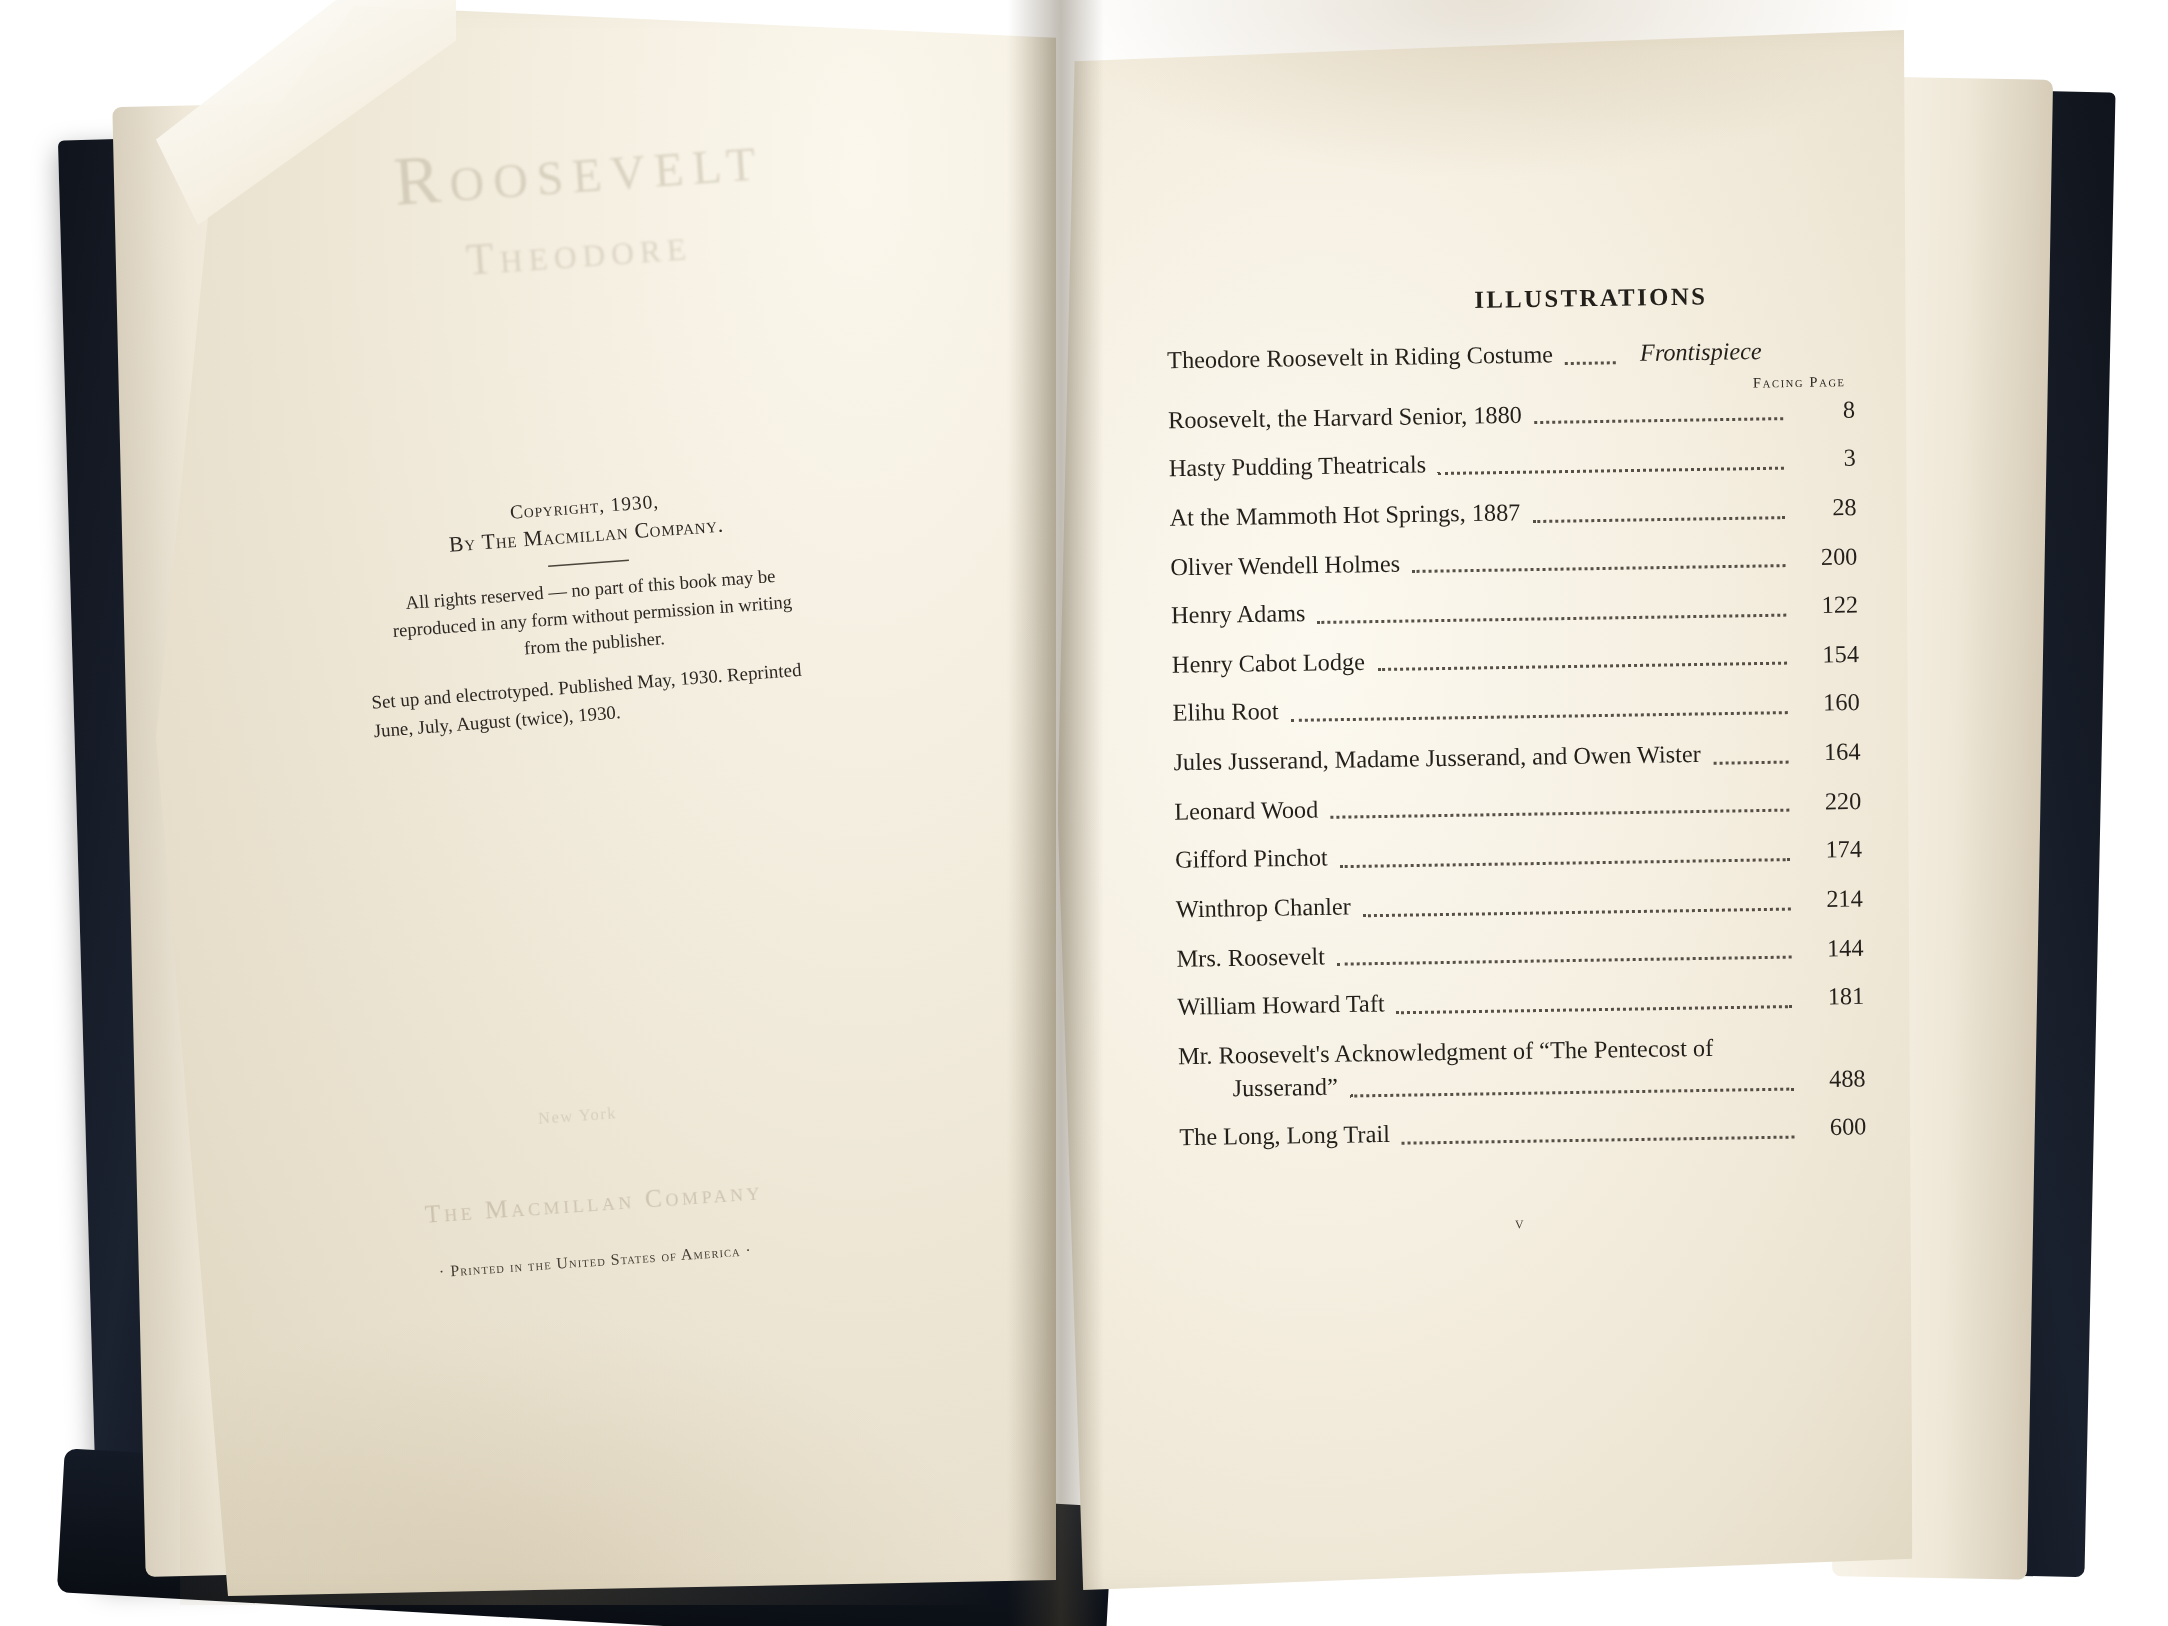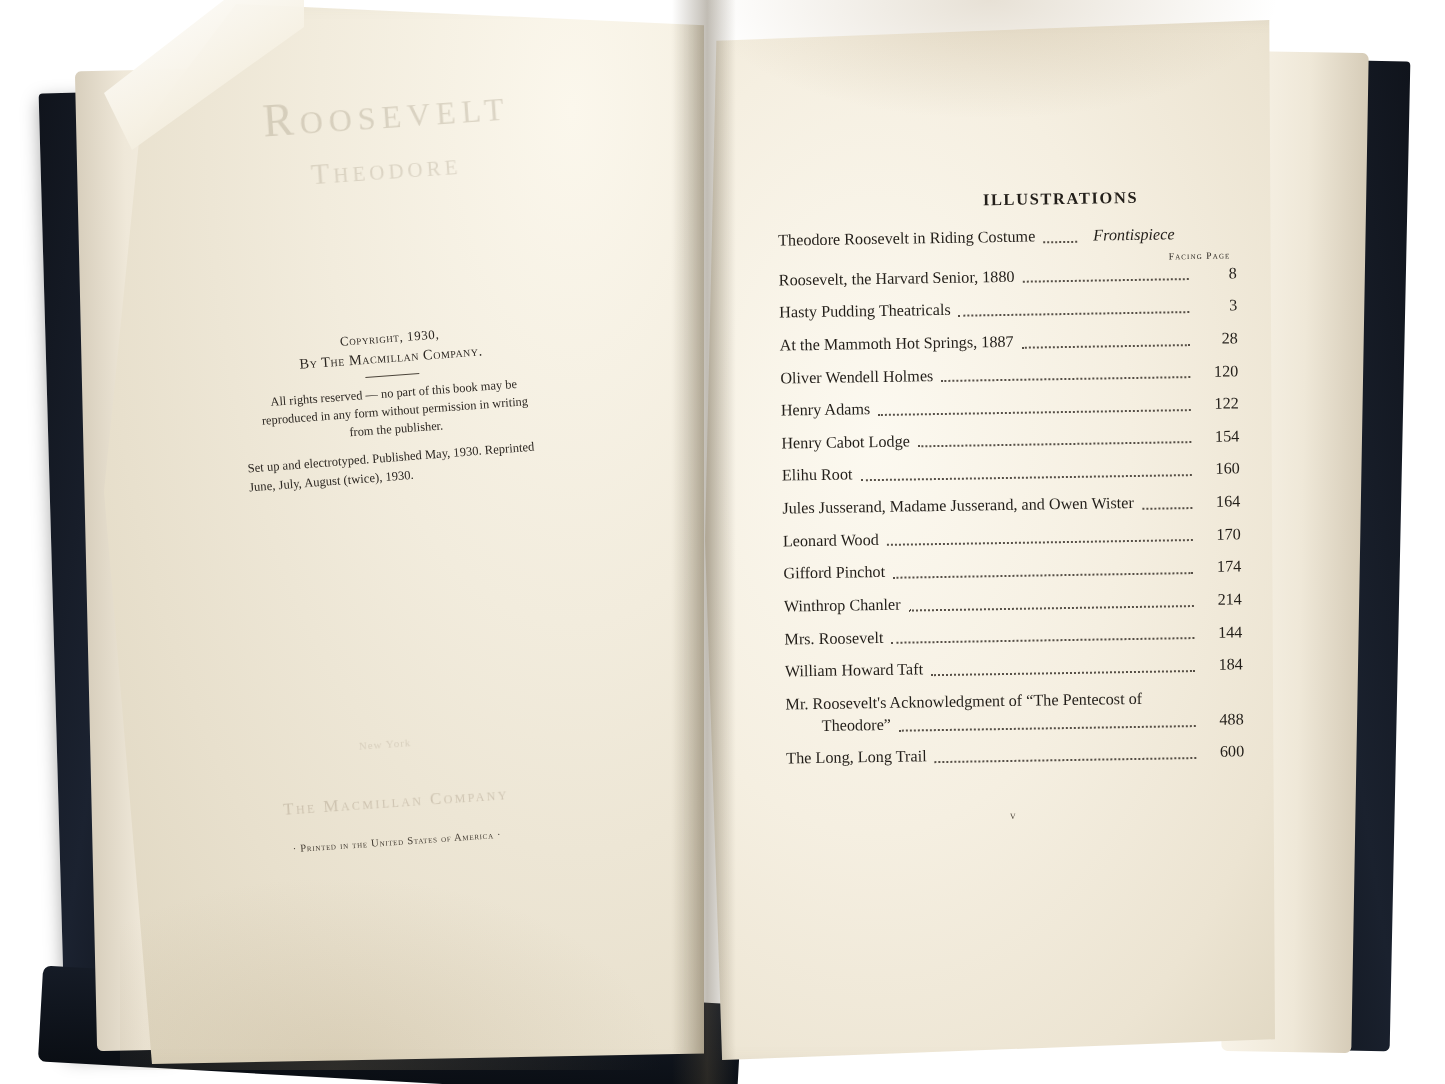"120" span.pageno { text: 120 -> 200 }
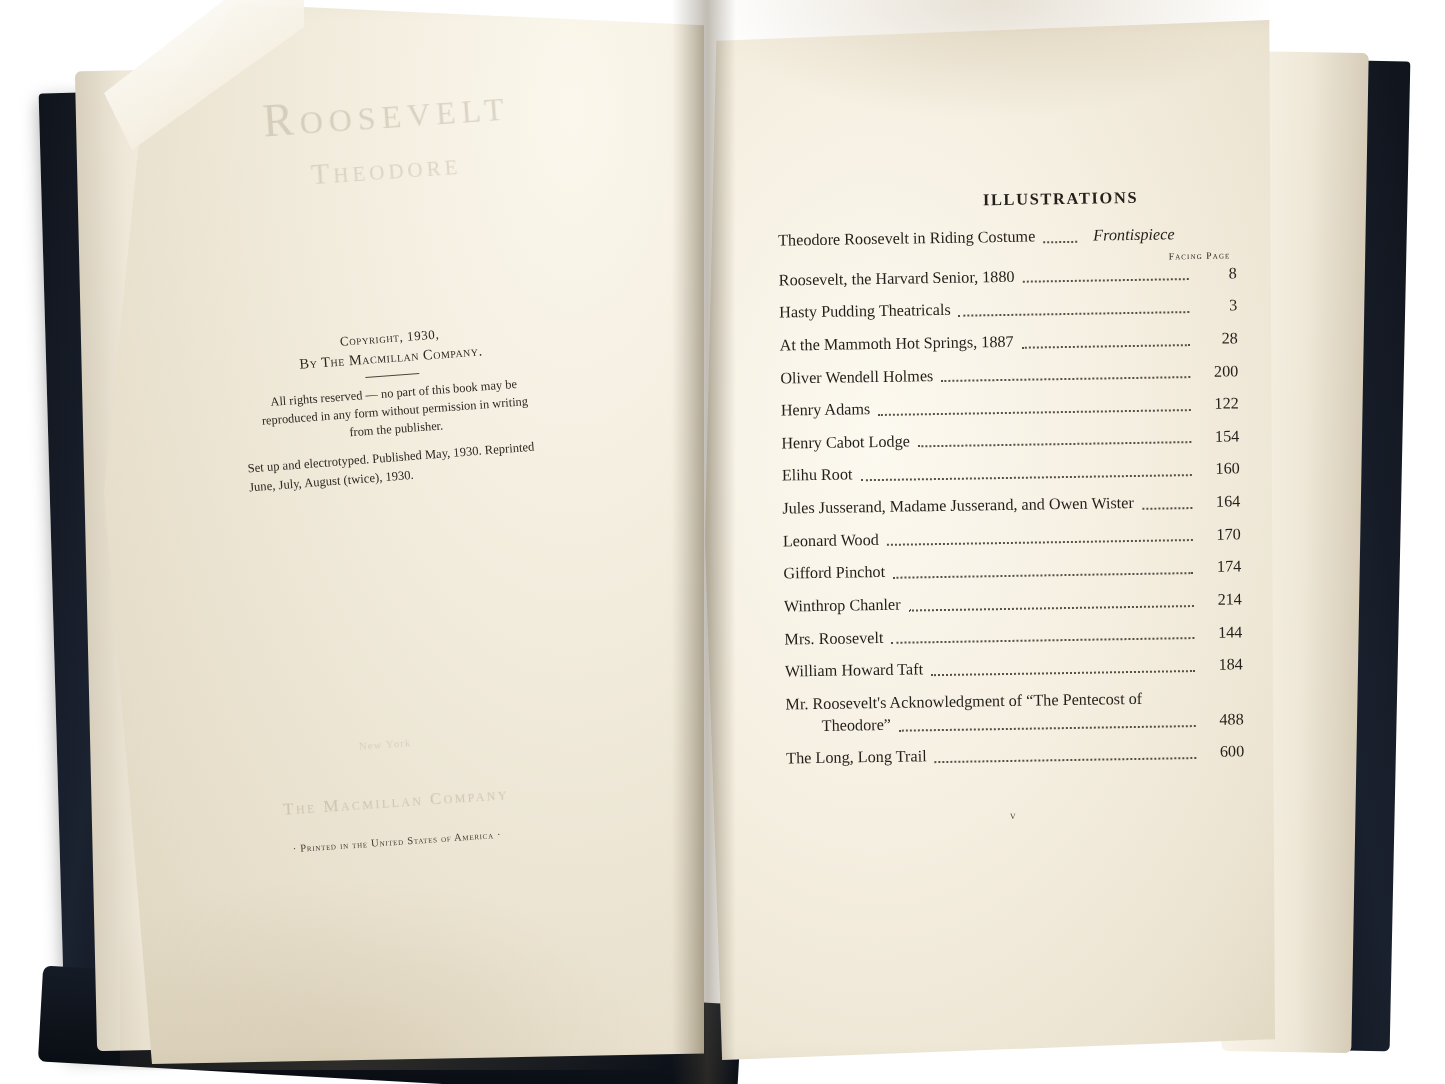"170" span.pageno { text: 170 -> 220 }
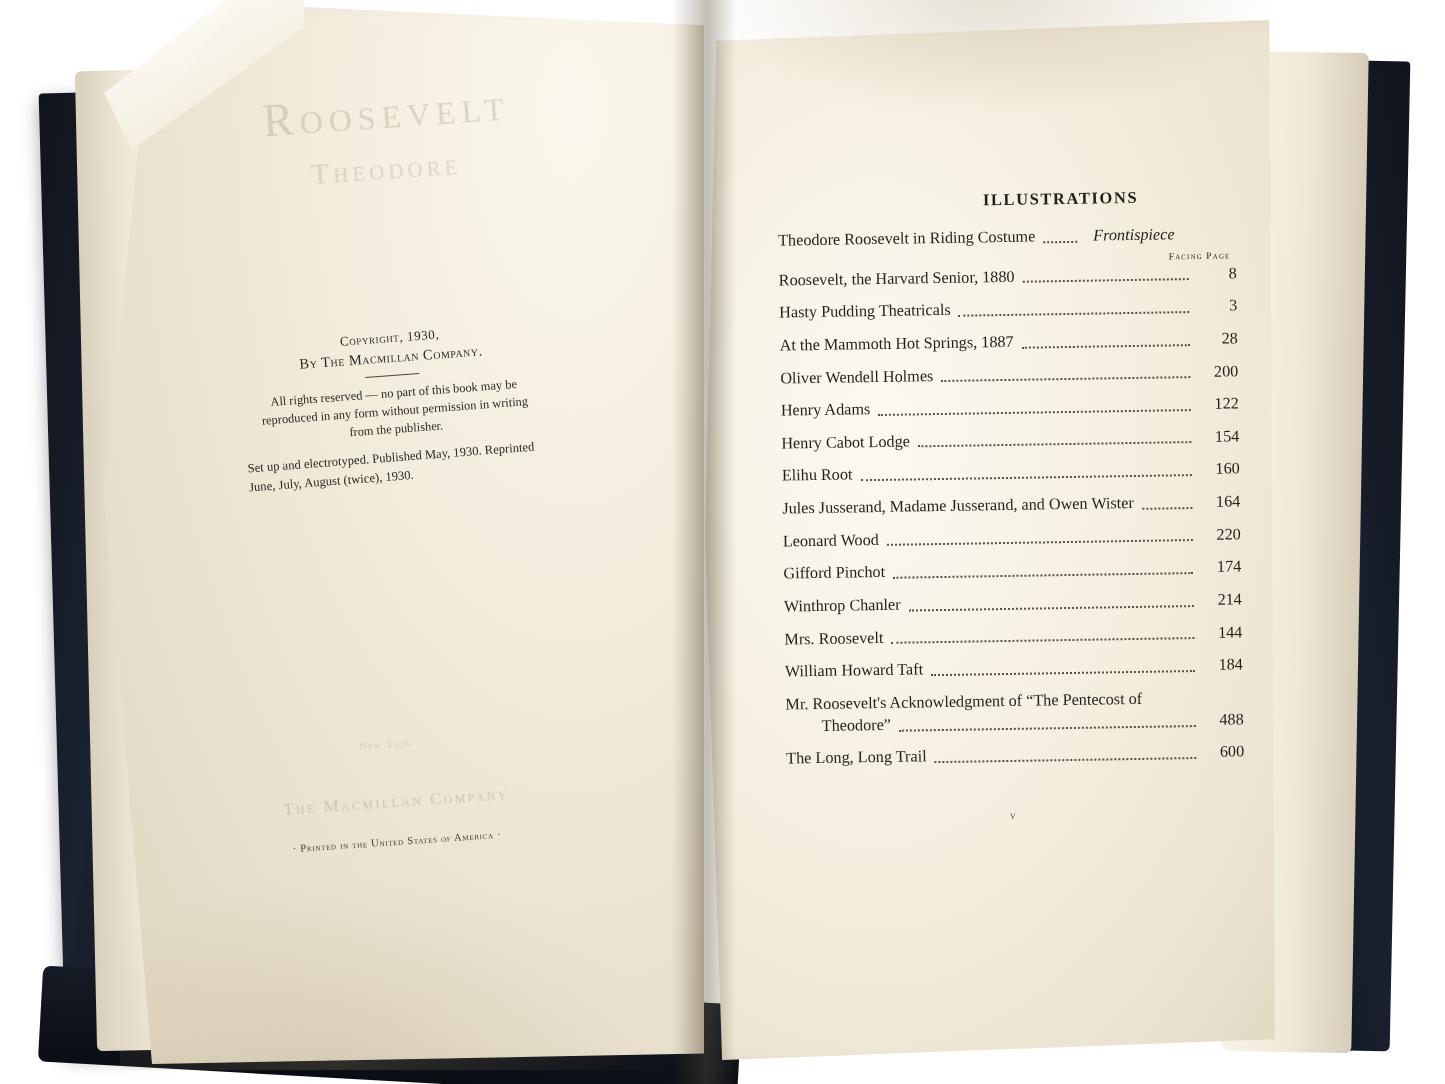"184" span.pageno { text: 184 -> 181 }
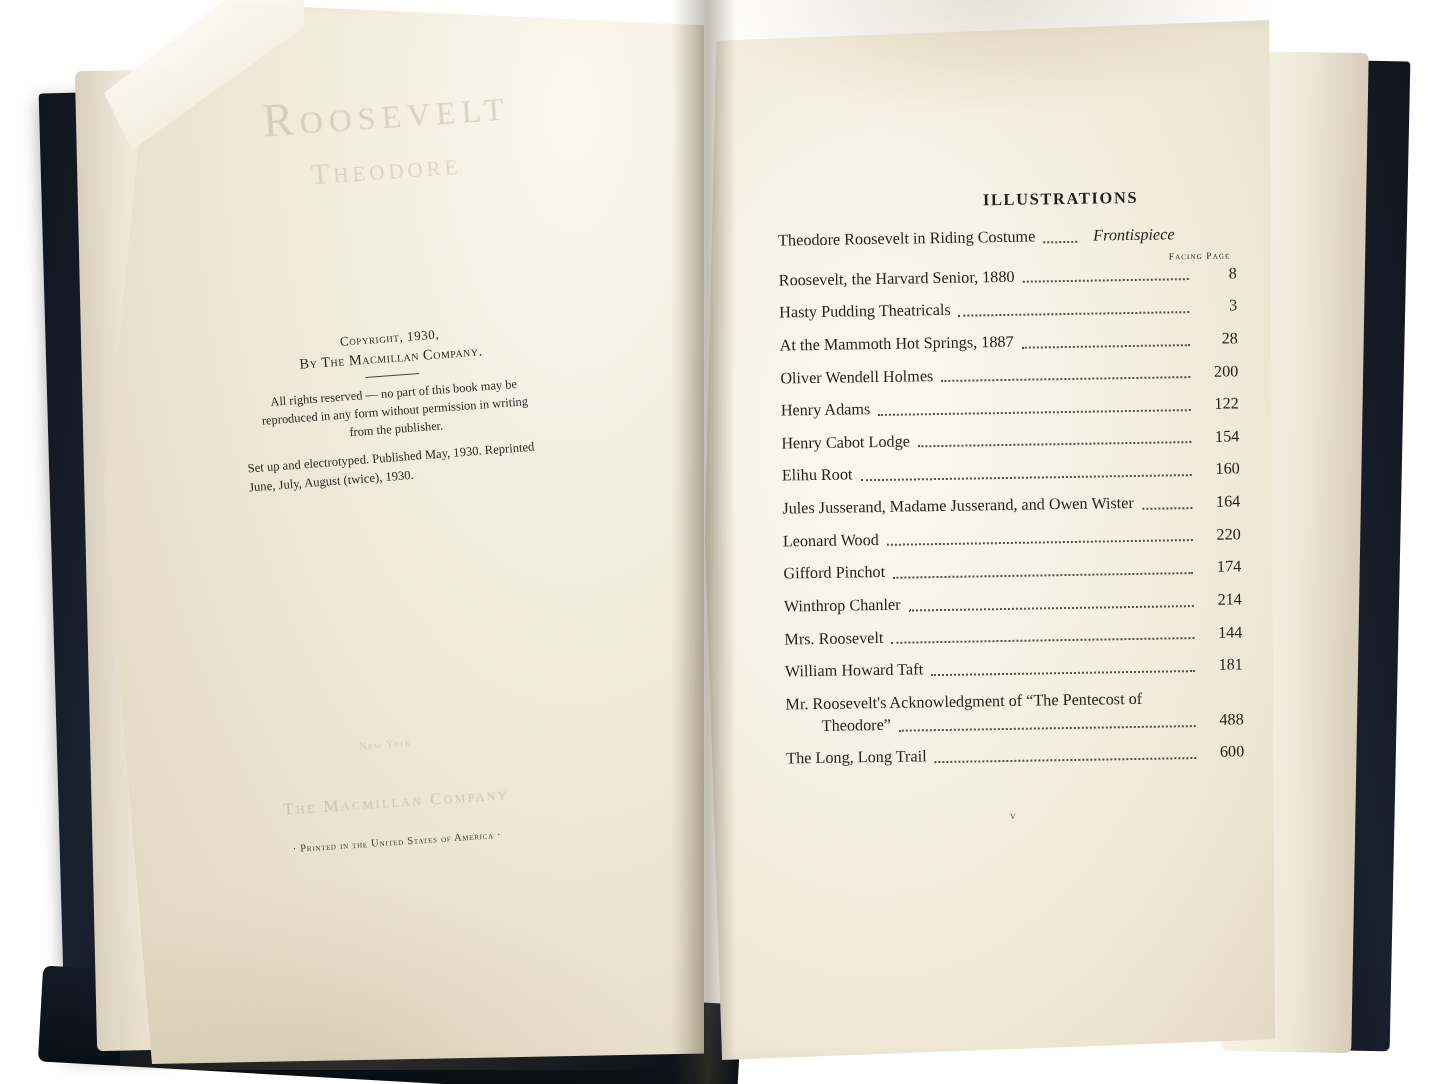"Theodore”" span.label { text: Theodore -> Jusserand }
